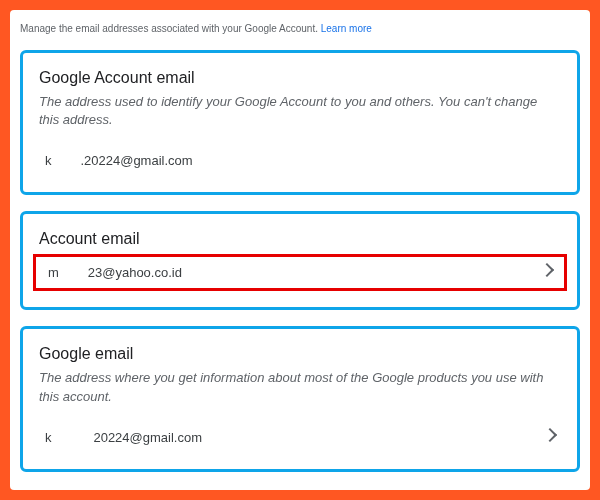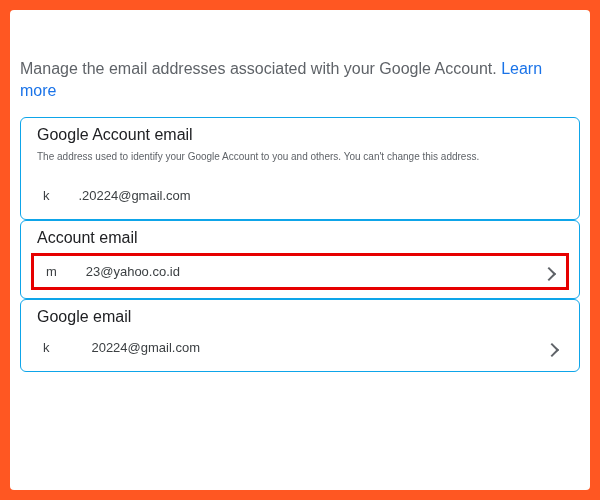"Manage the email addresses associated" .intro { font-size: 16px -> 10px; margin-top: 36px -> none }
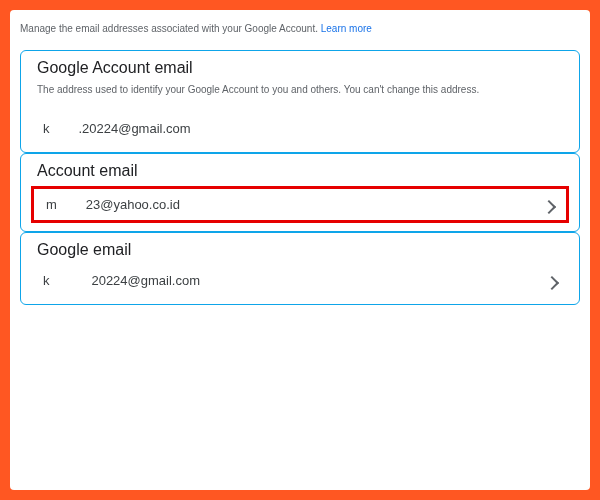"Google Account email" .card { border: 1px solid #0ea5e9 -> 3px solid #0ea5e9; margin-bottom: 0 -> 16px; padding: 8px 16px -> 16px 16px }
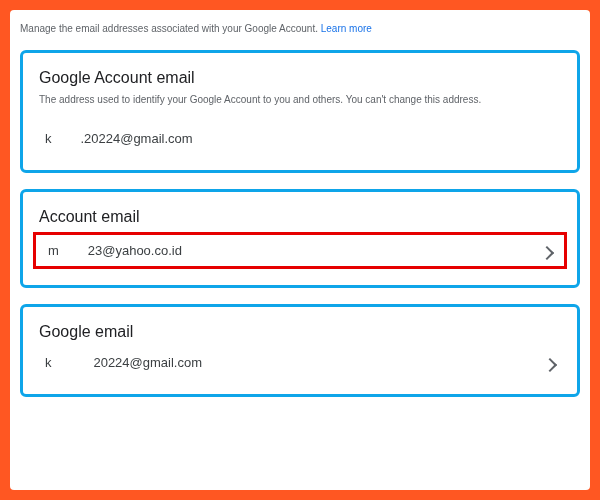"The address used to identify" .card-desc { font-size: 10px -> 13px; font-style: none -> italic }
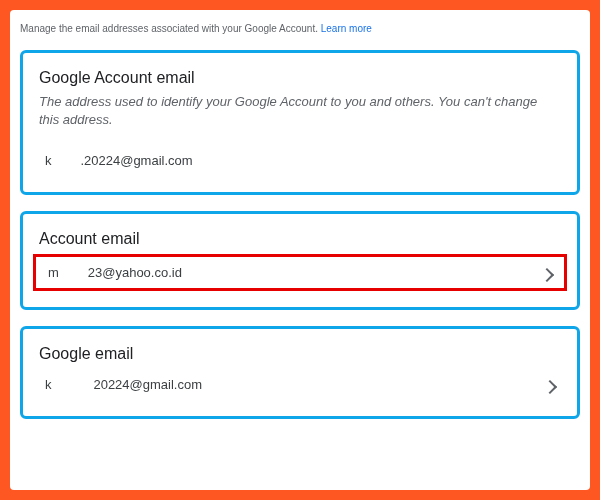"kurnia.20224@gmail.com" .row { align-items: flex-end -> flex-start }
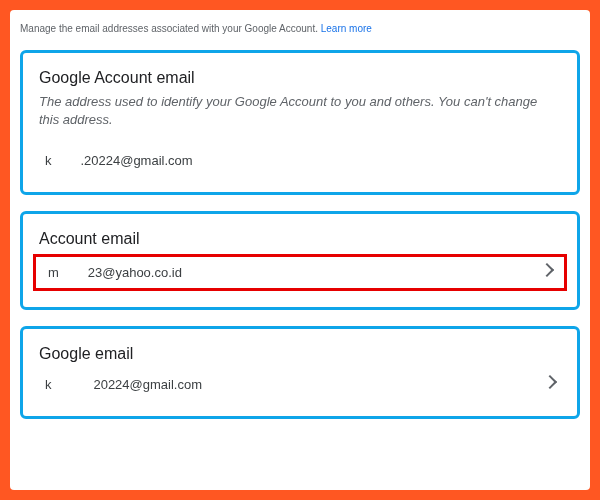"The address where you get" div.card-desc { html: none -> <div>The address where you get information about most of the Google products you use with this account.</div> }
